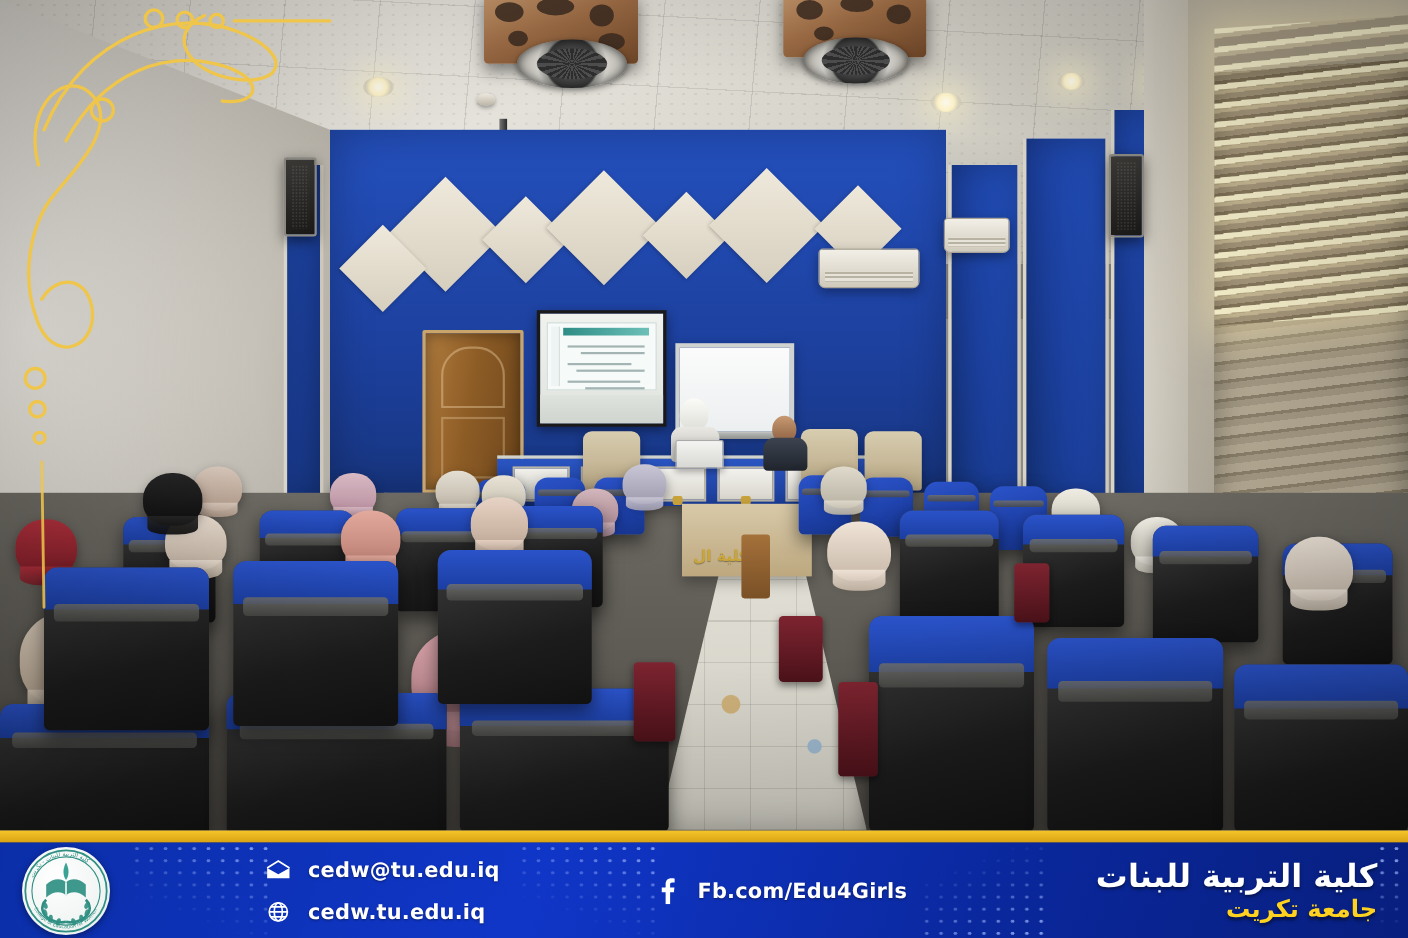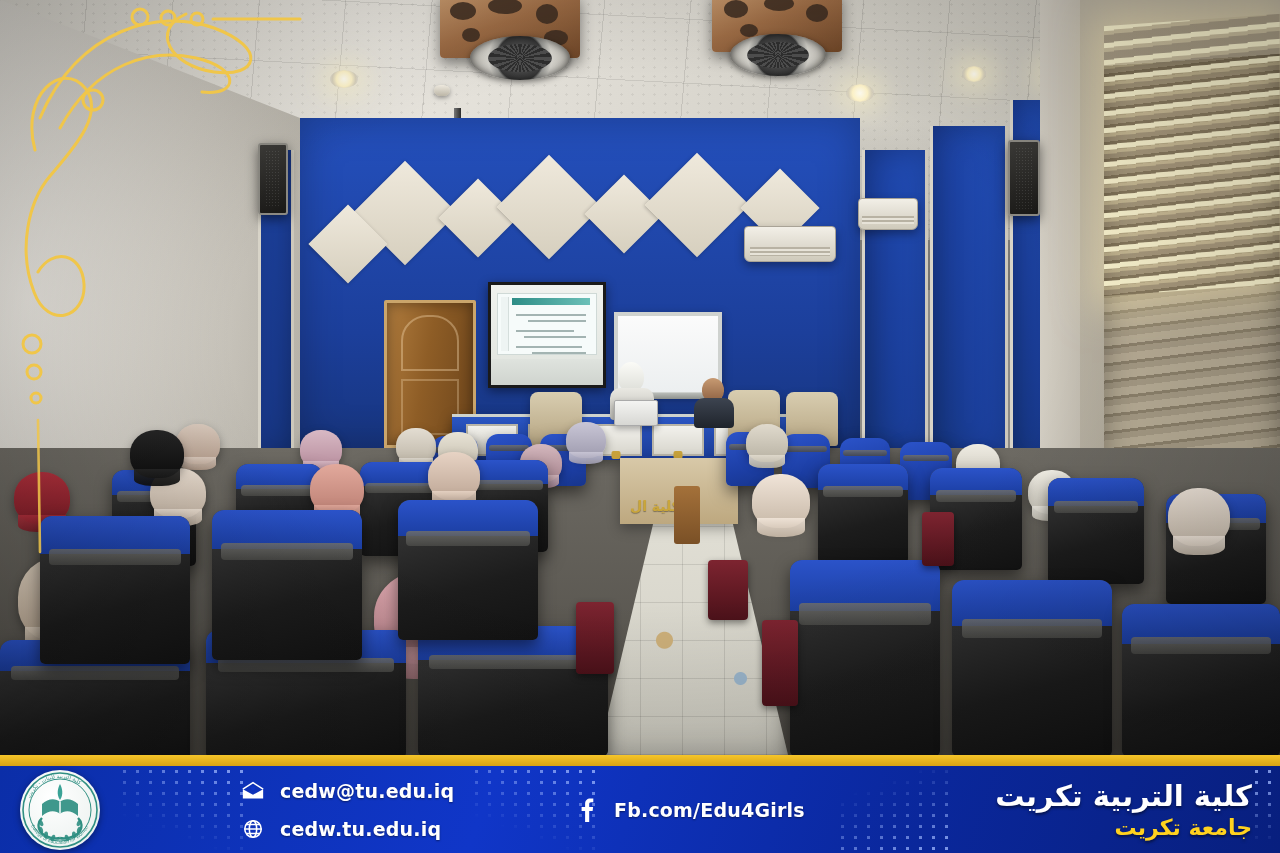"Fb.com/Edu4Girls" div.fcol { left: 574px -> 594px }
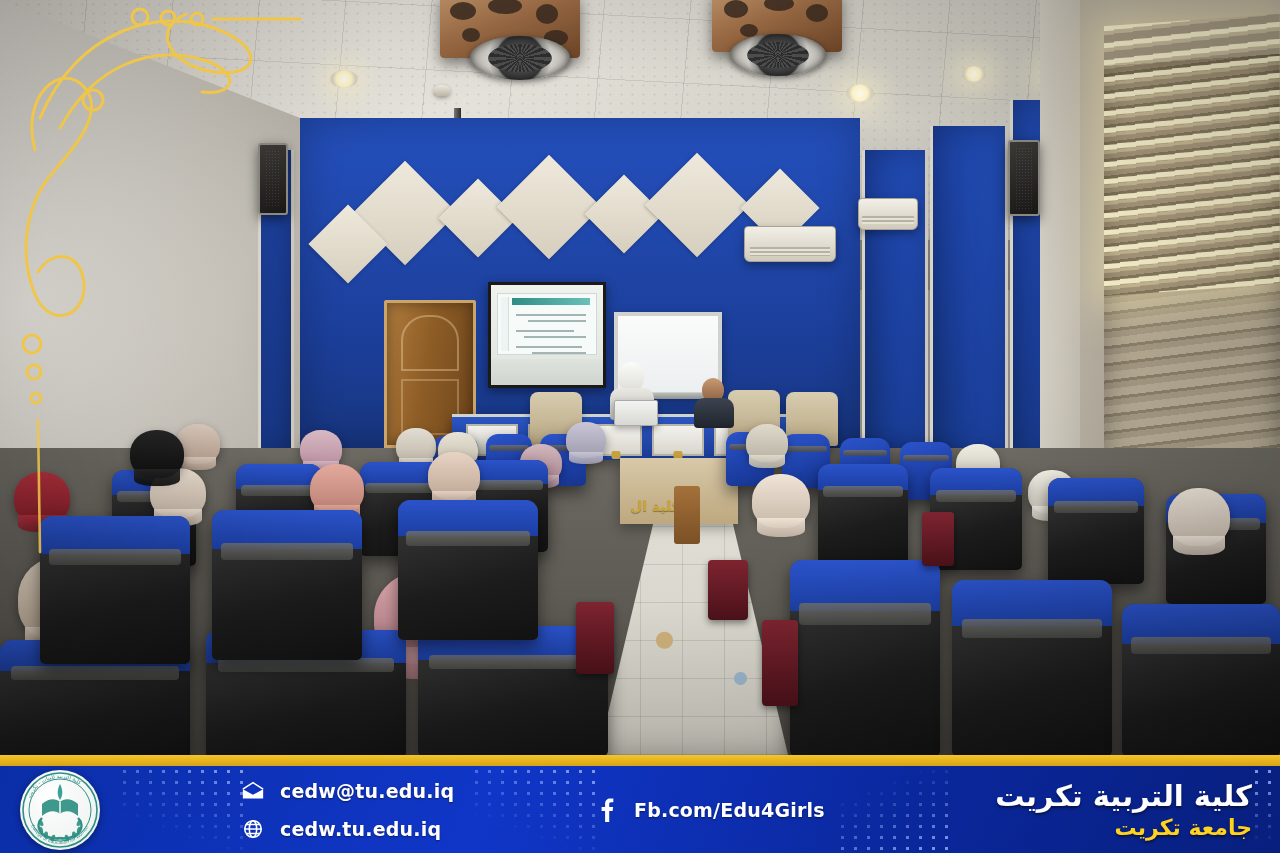"كلية التربية تكريت" div.l1 { text: تكريت -> للبنات }
